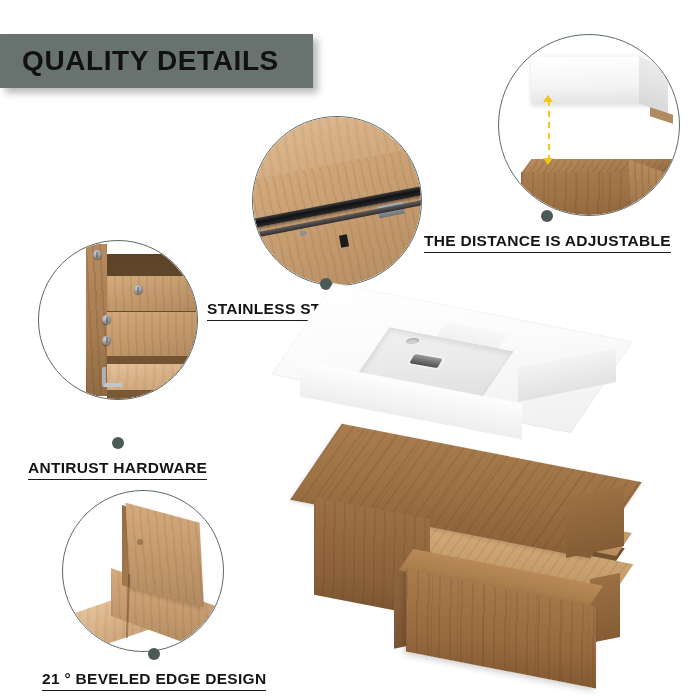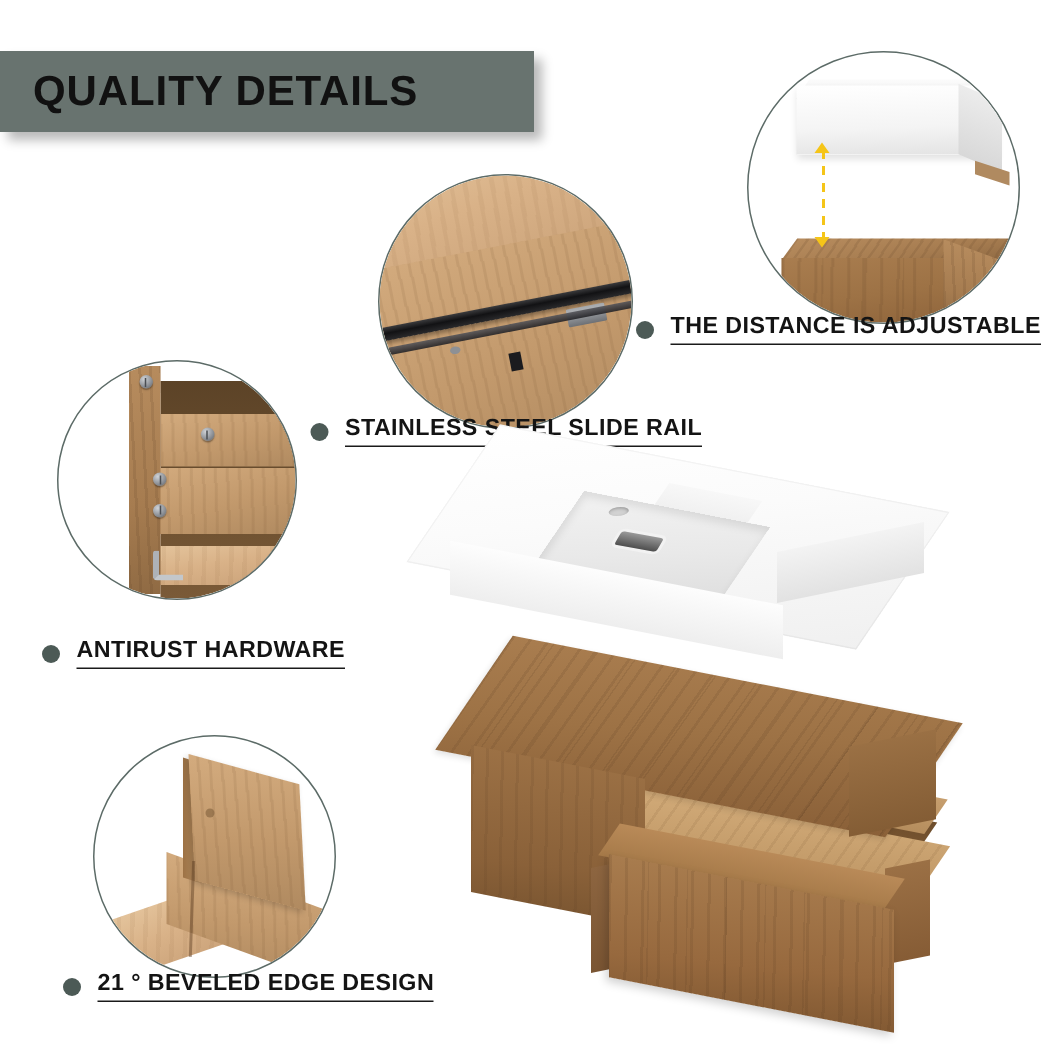"QUALITY DETAILS" .banner { width: 356px -> 313px }
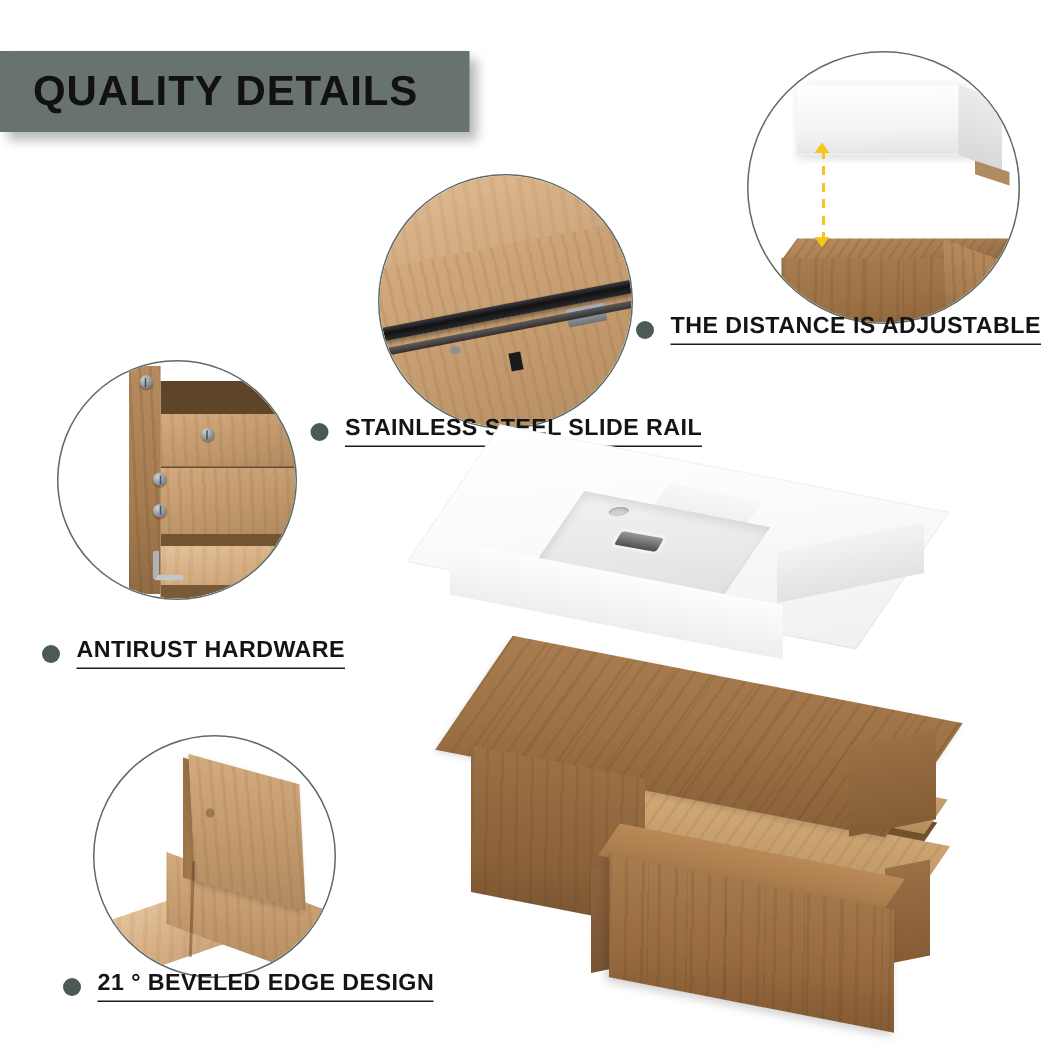"THE DISTANCE IS ADJUSTABLE" .callout { flex-direction: none -> column }
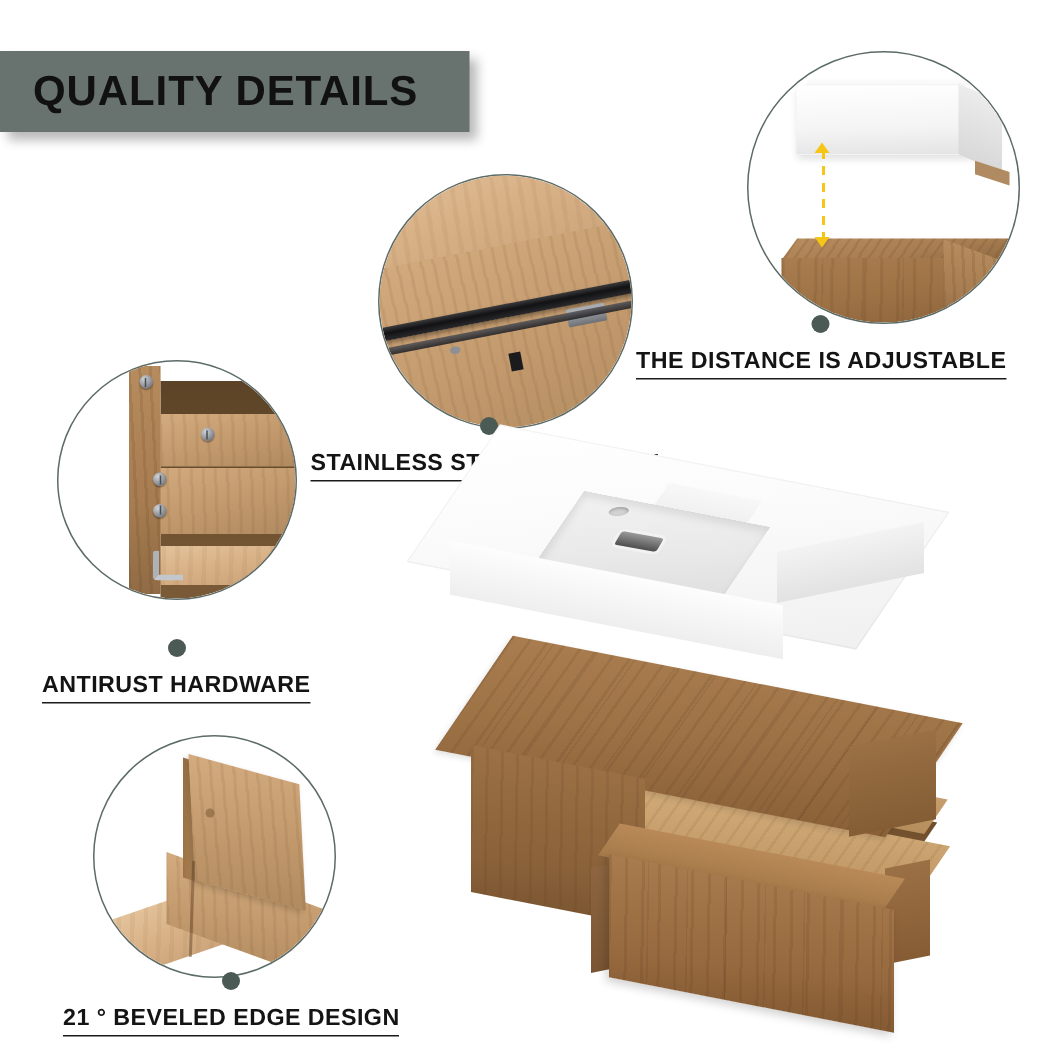"ANTIRUST HARDWARE" div.callout { top: 426px -> 437px }
